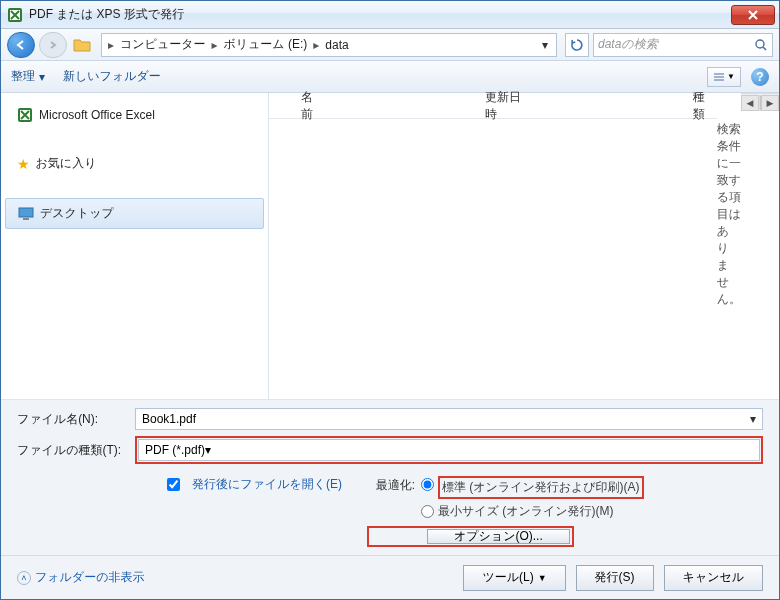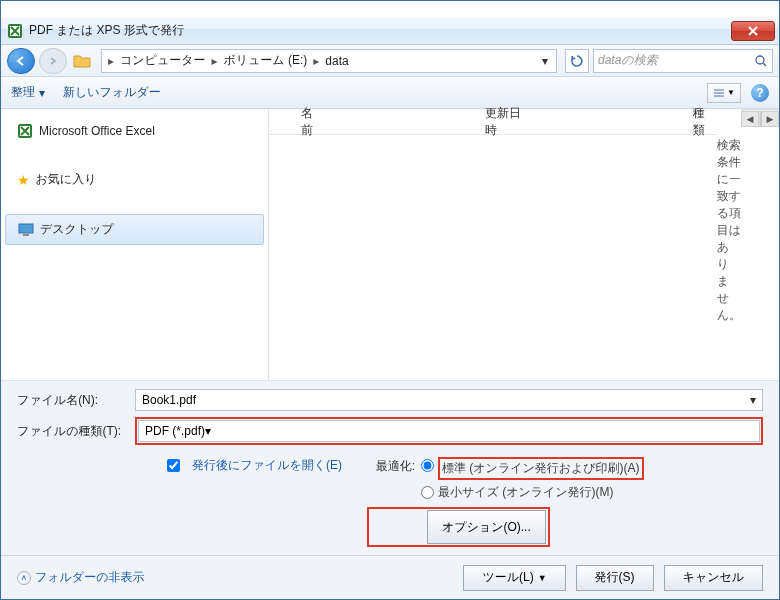"PDF または XPS 形式で発行" .titlebar { margin-top: 16px -> none }
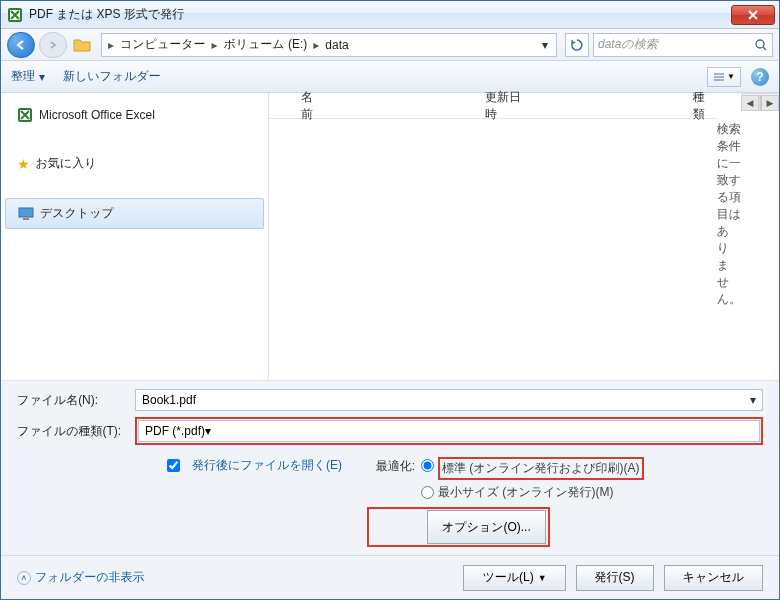"オプション(O)..." .options-btn { height: 34px -> 15px; padding: 0 14px -> 0 26px }
